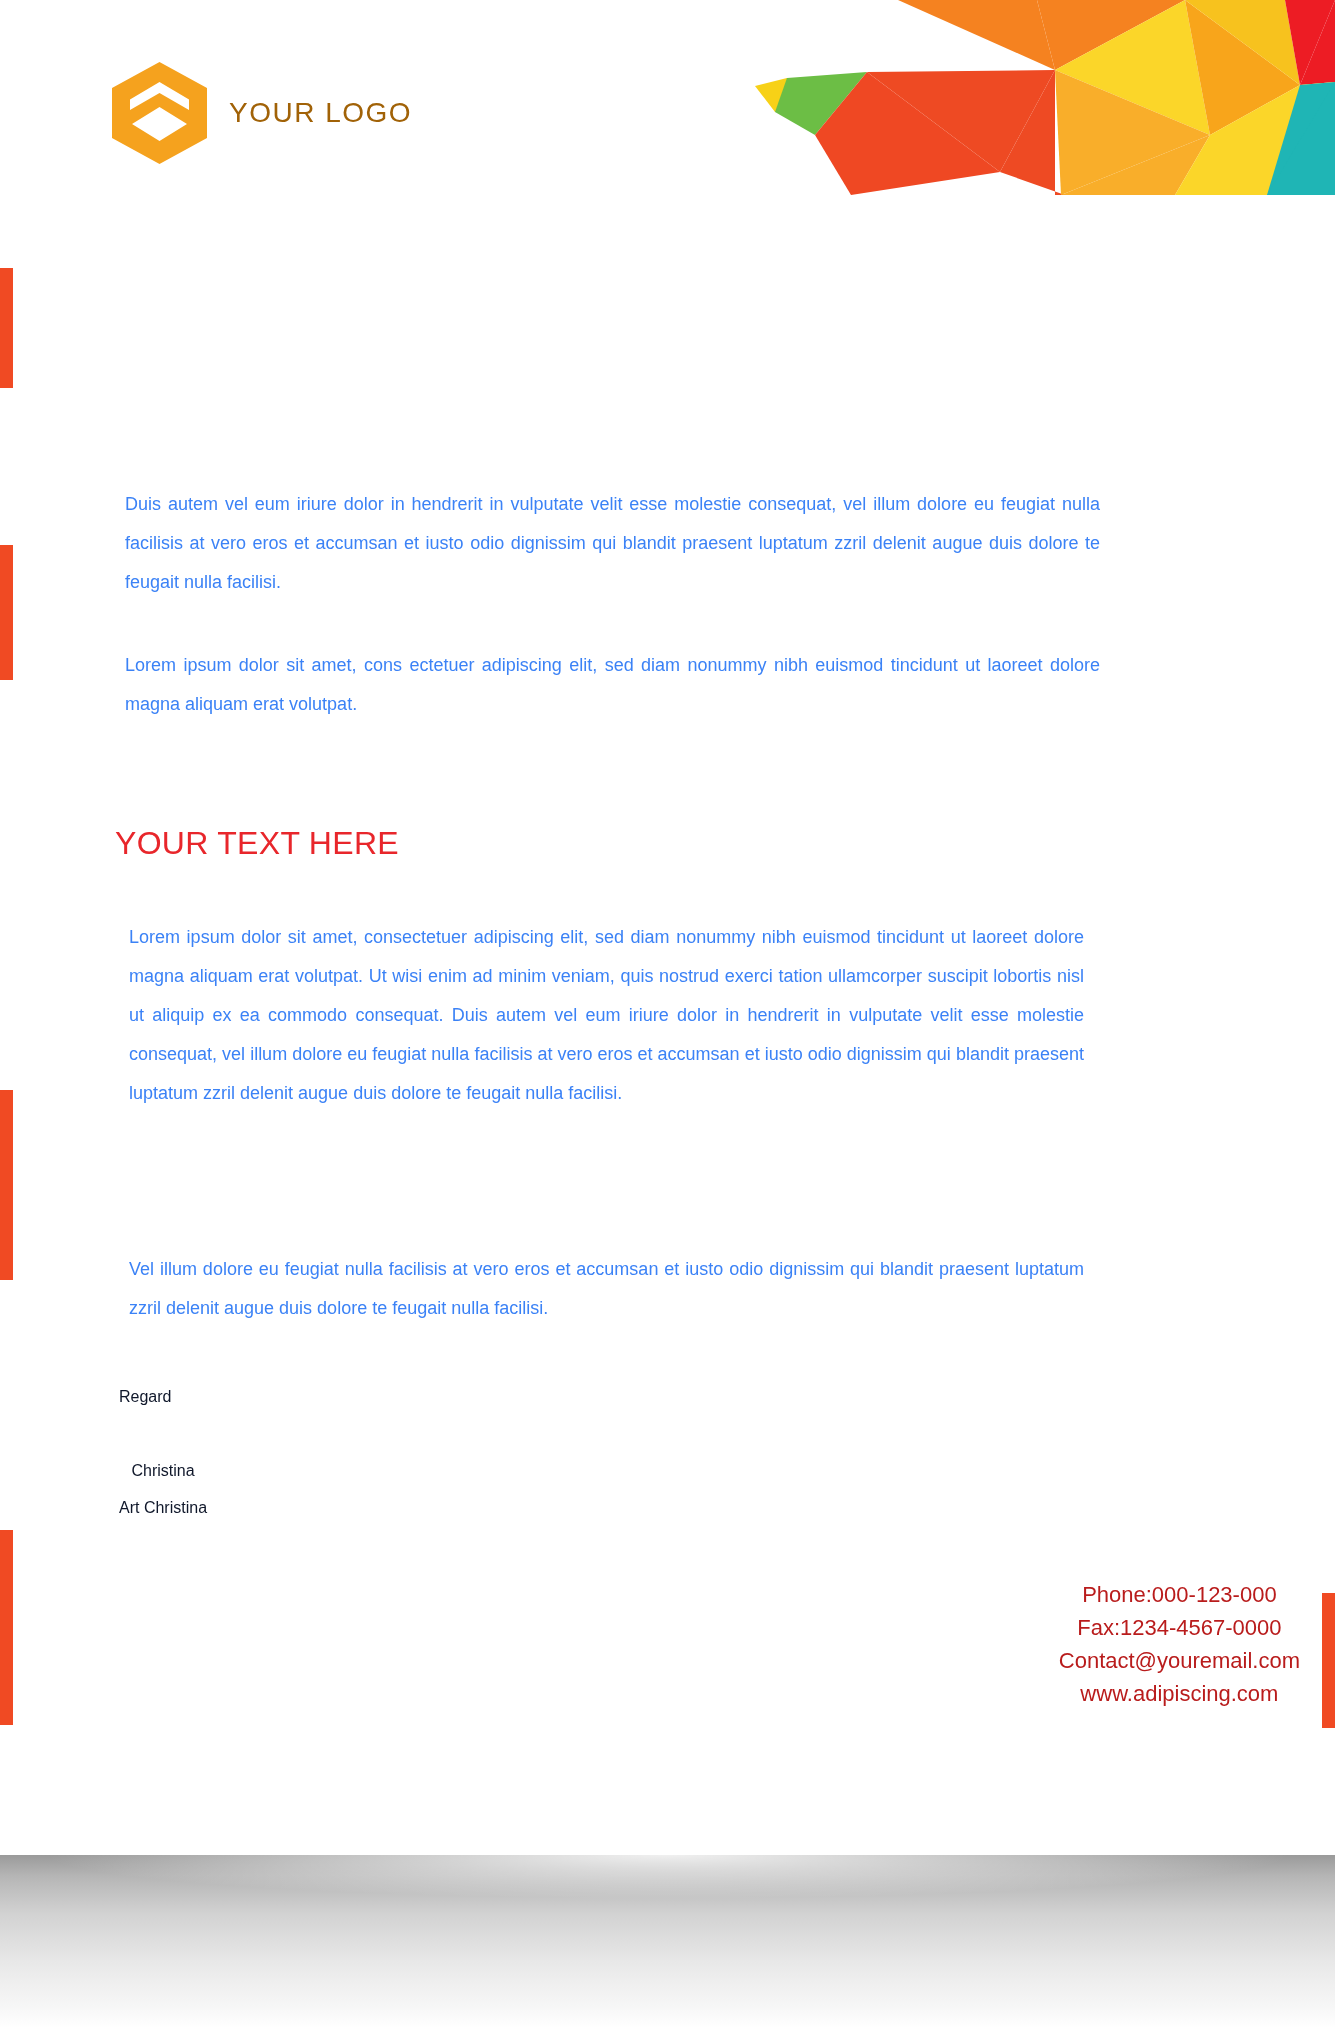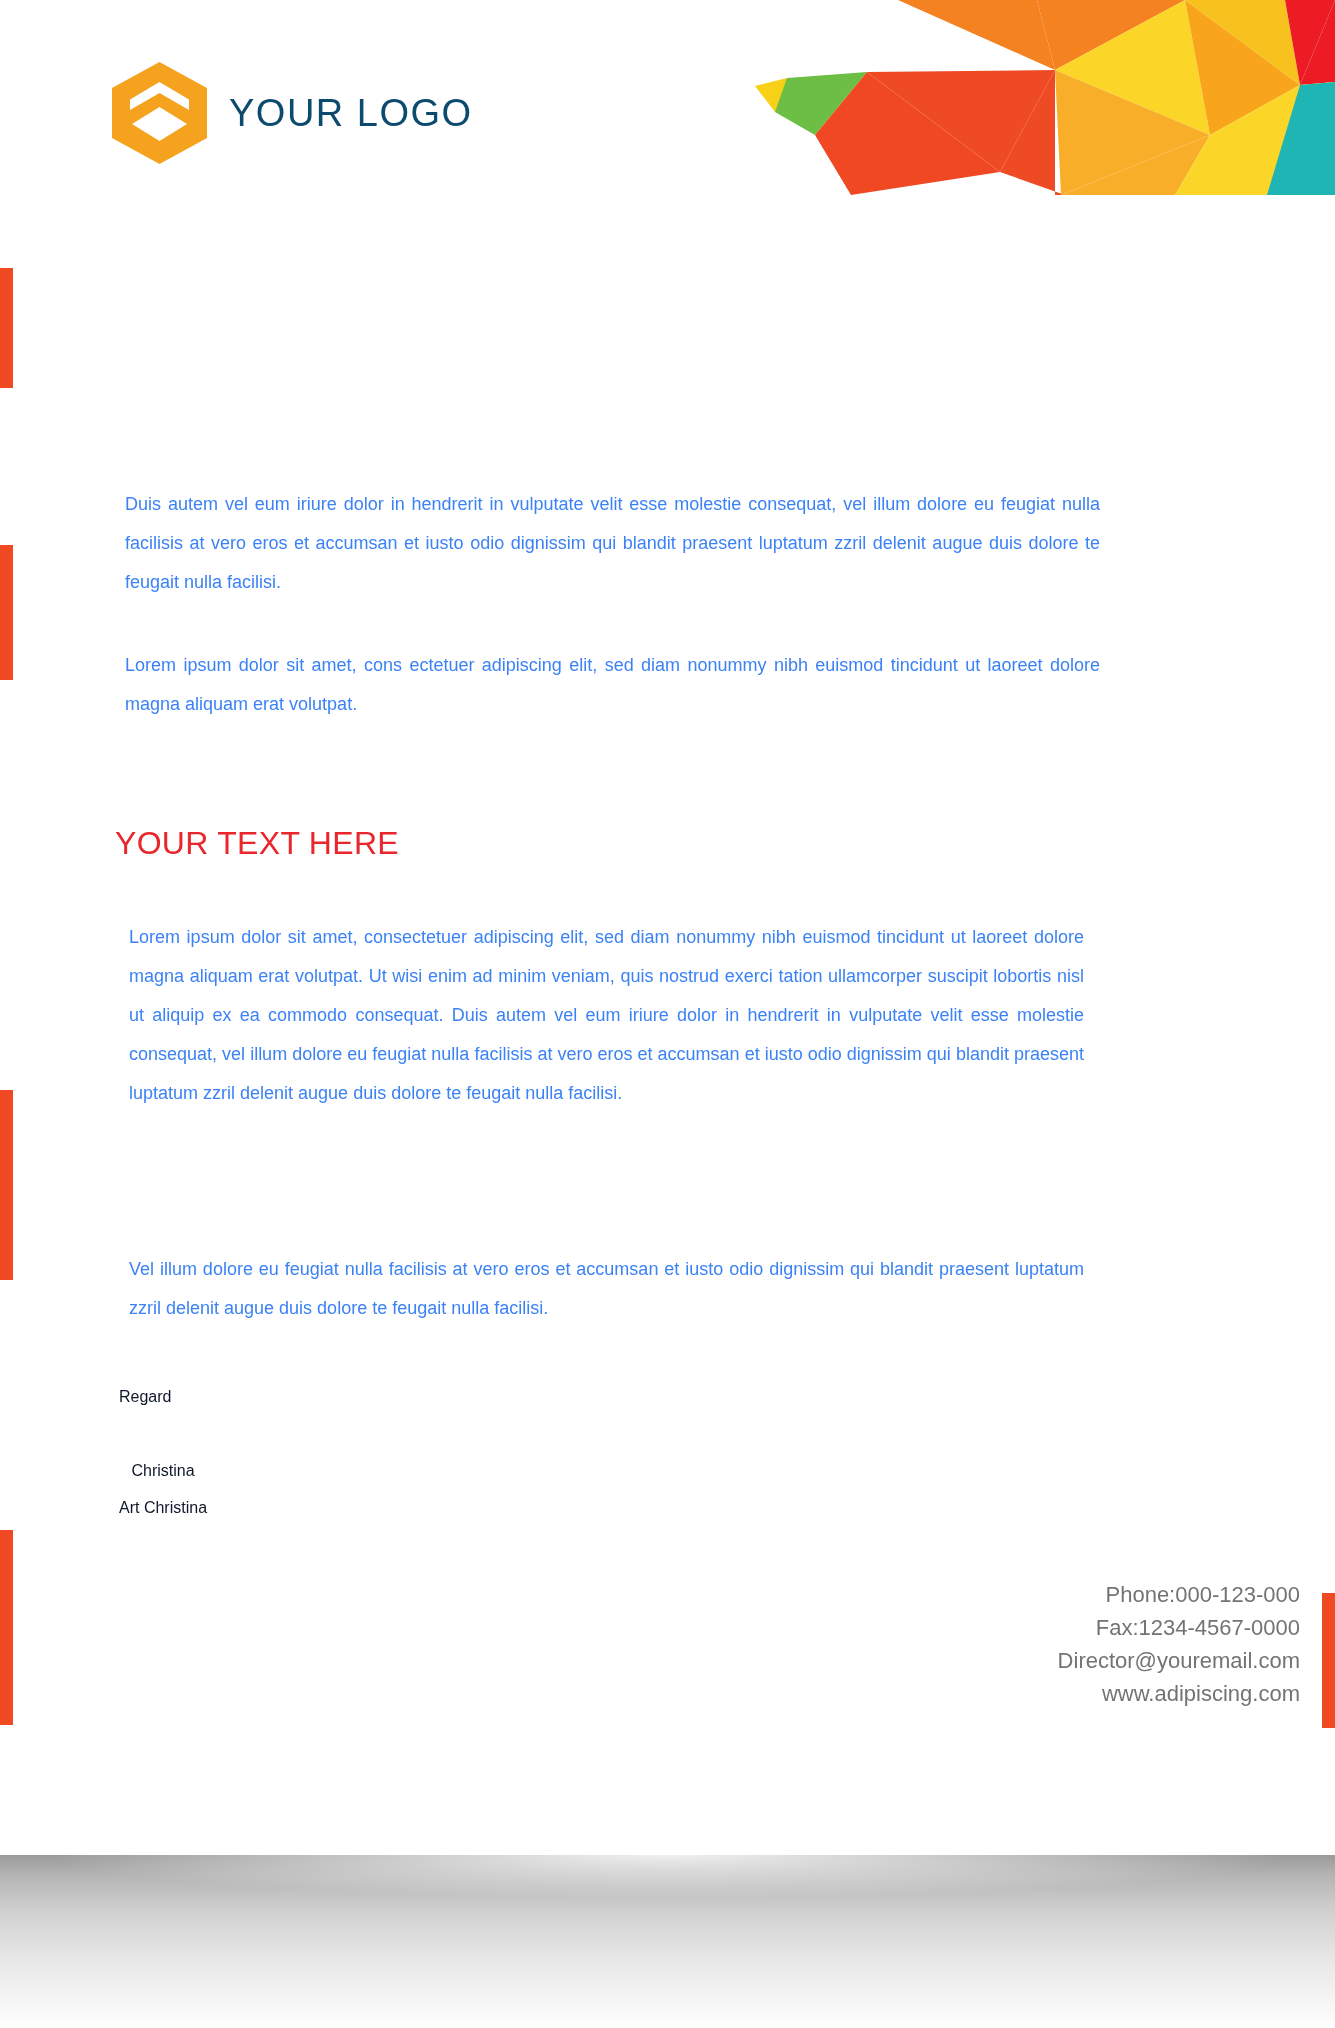"YOUR LOGO" .logo-word { color: #0c4a6e -> #a16207; font-size: 38px -> 28px }
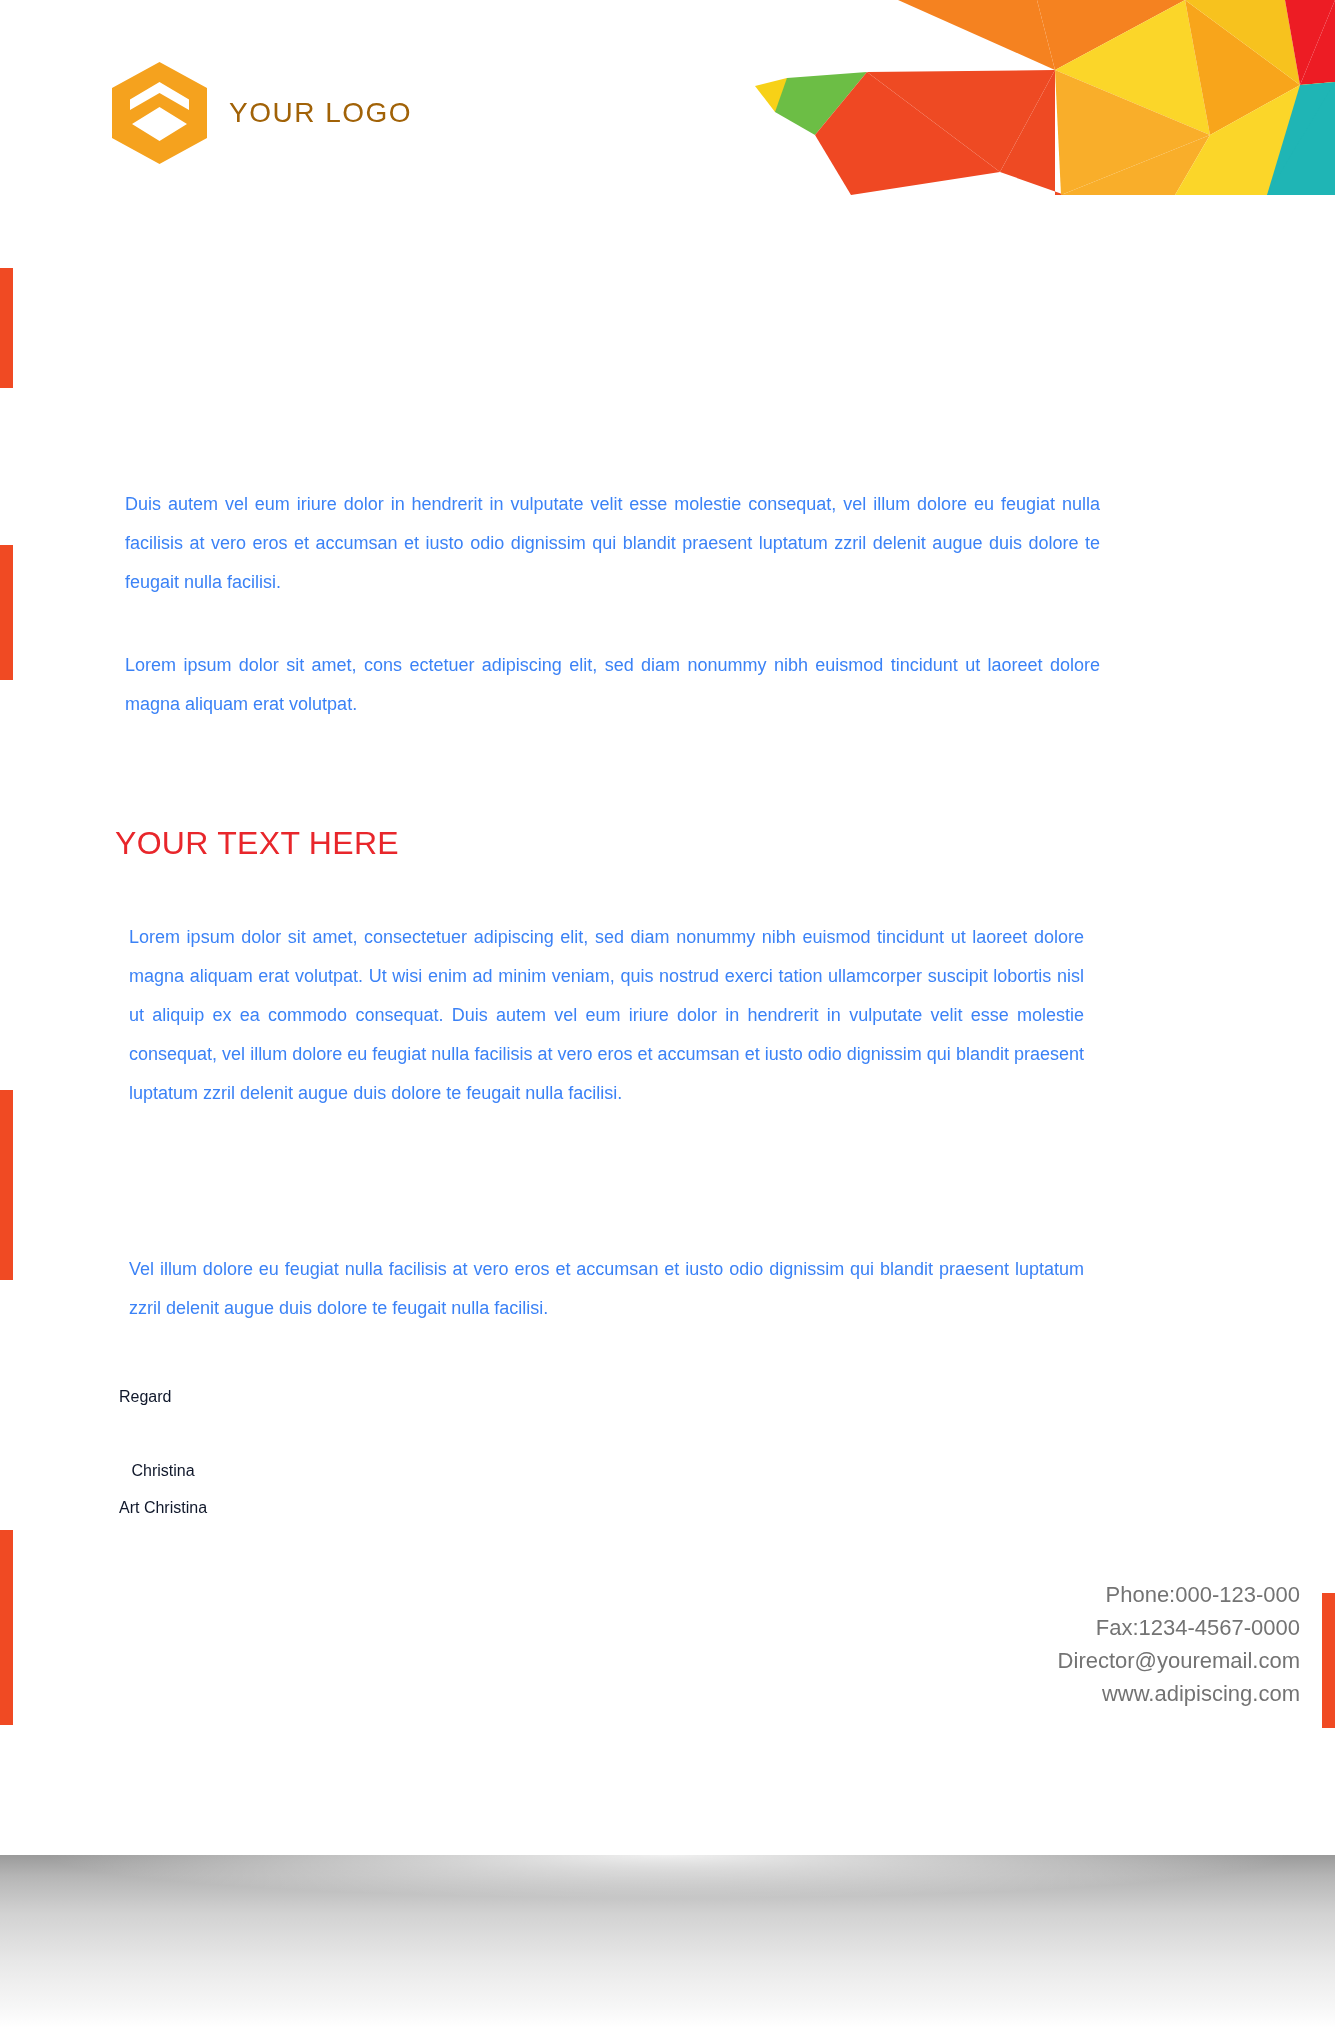"Phone:000-123-000" .contact { color: #737373 -> #b91c1c; text-align: right -> center }
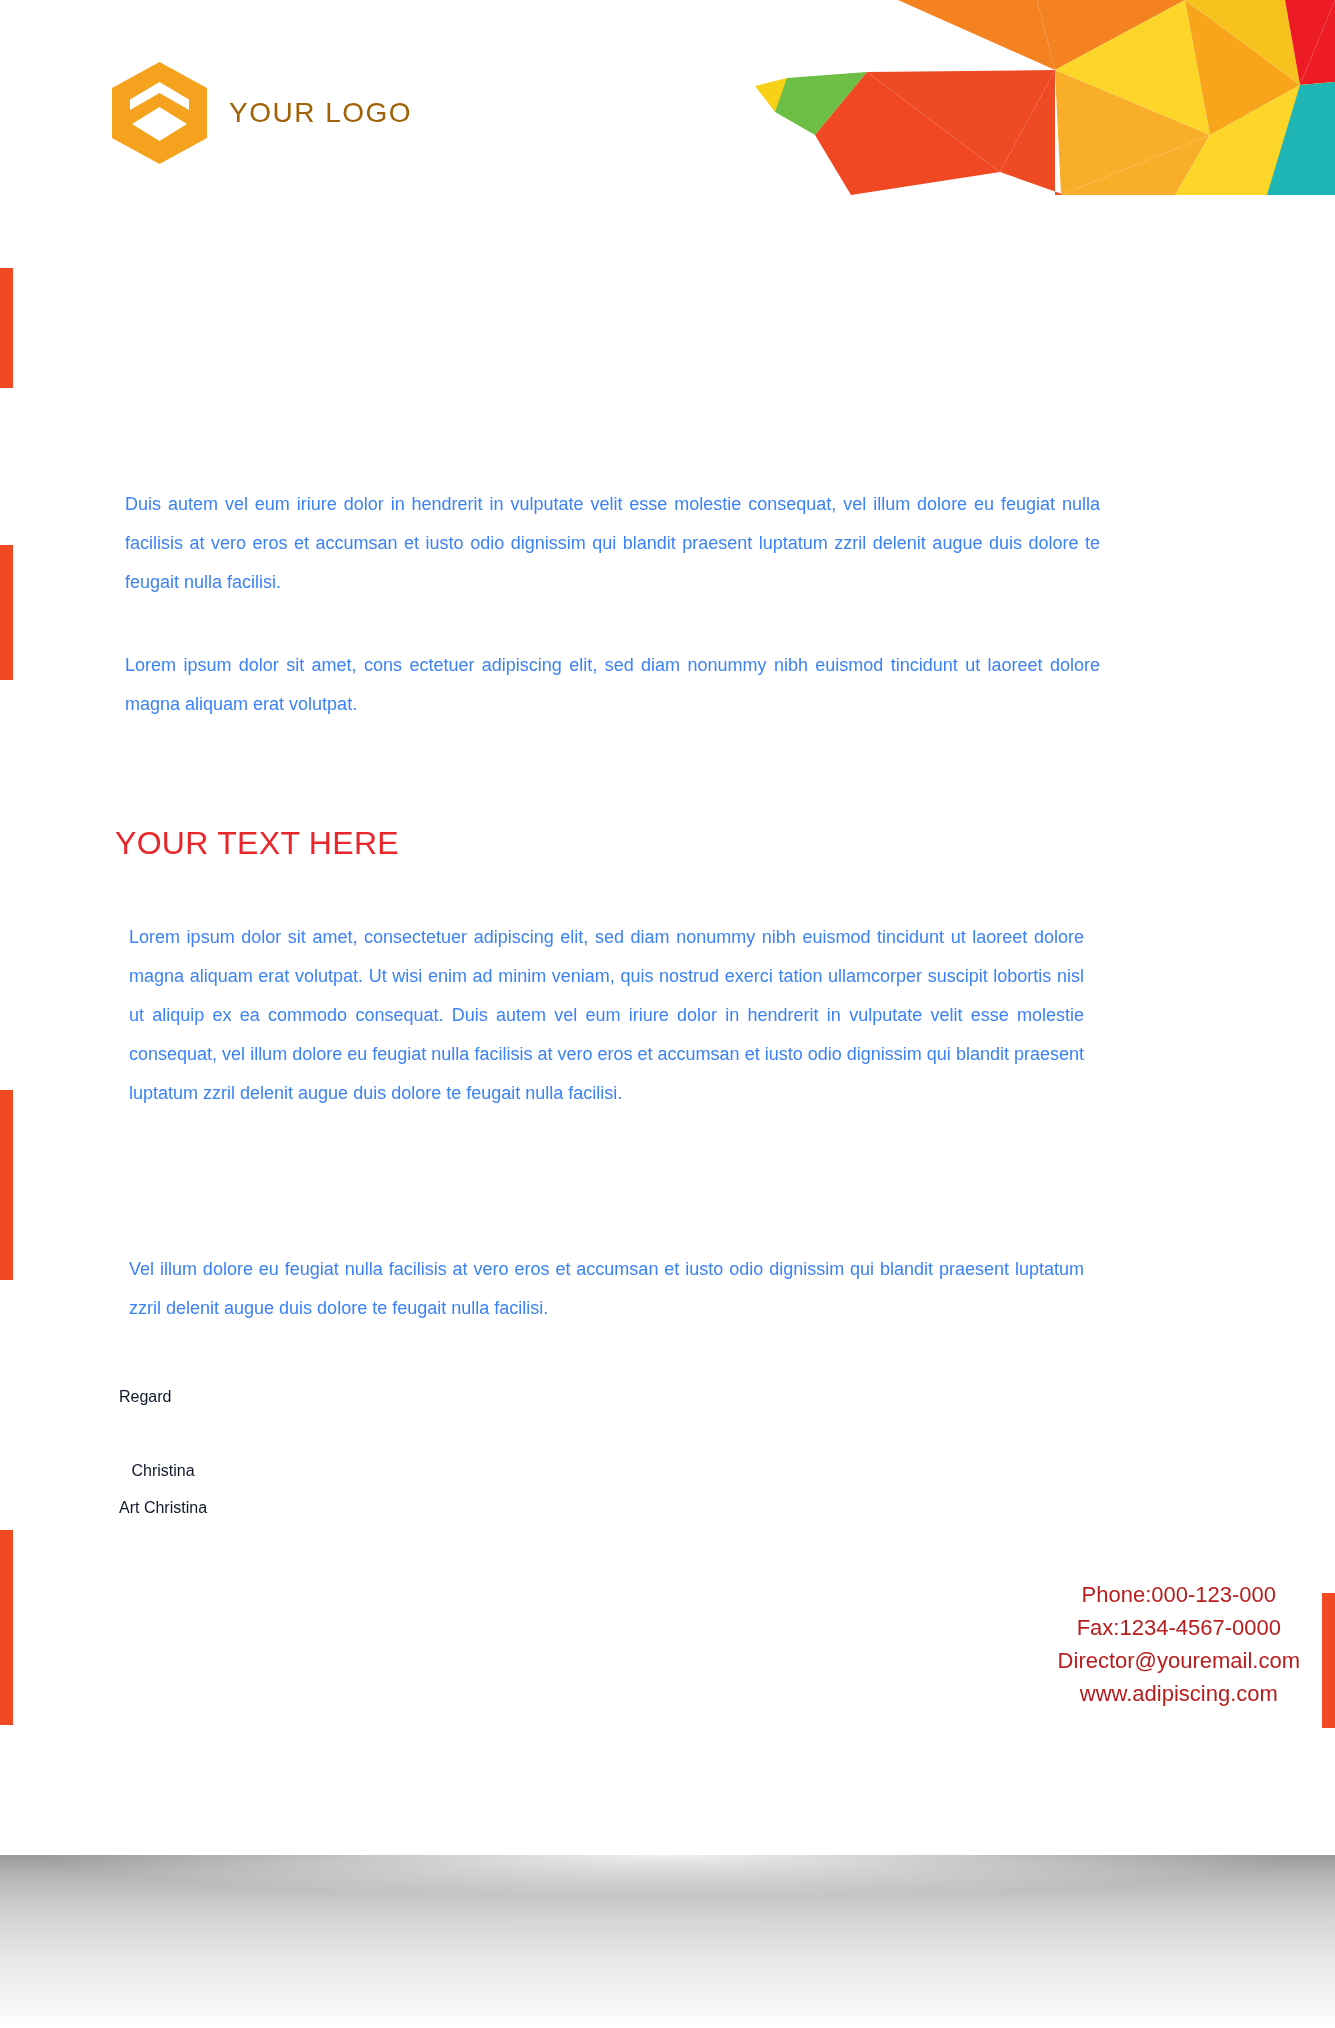"Director@youremail.com" div { text: Director@youremail.com -> Contact@youremail.com }
